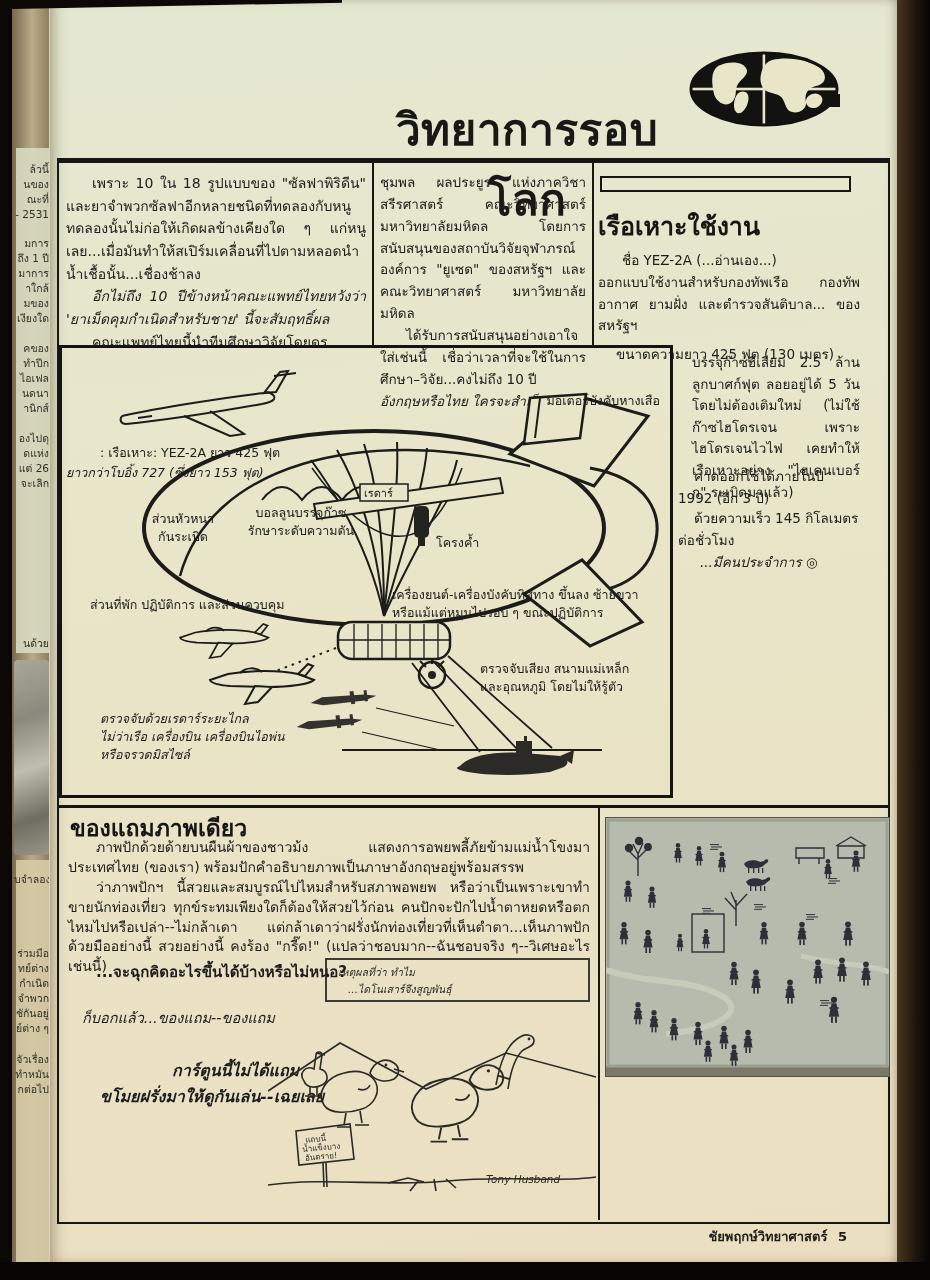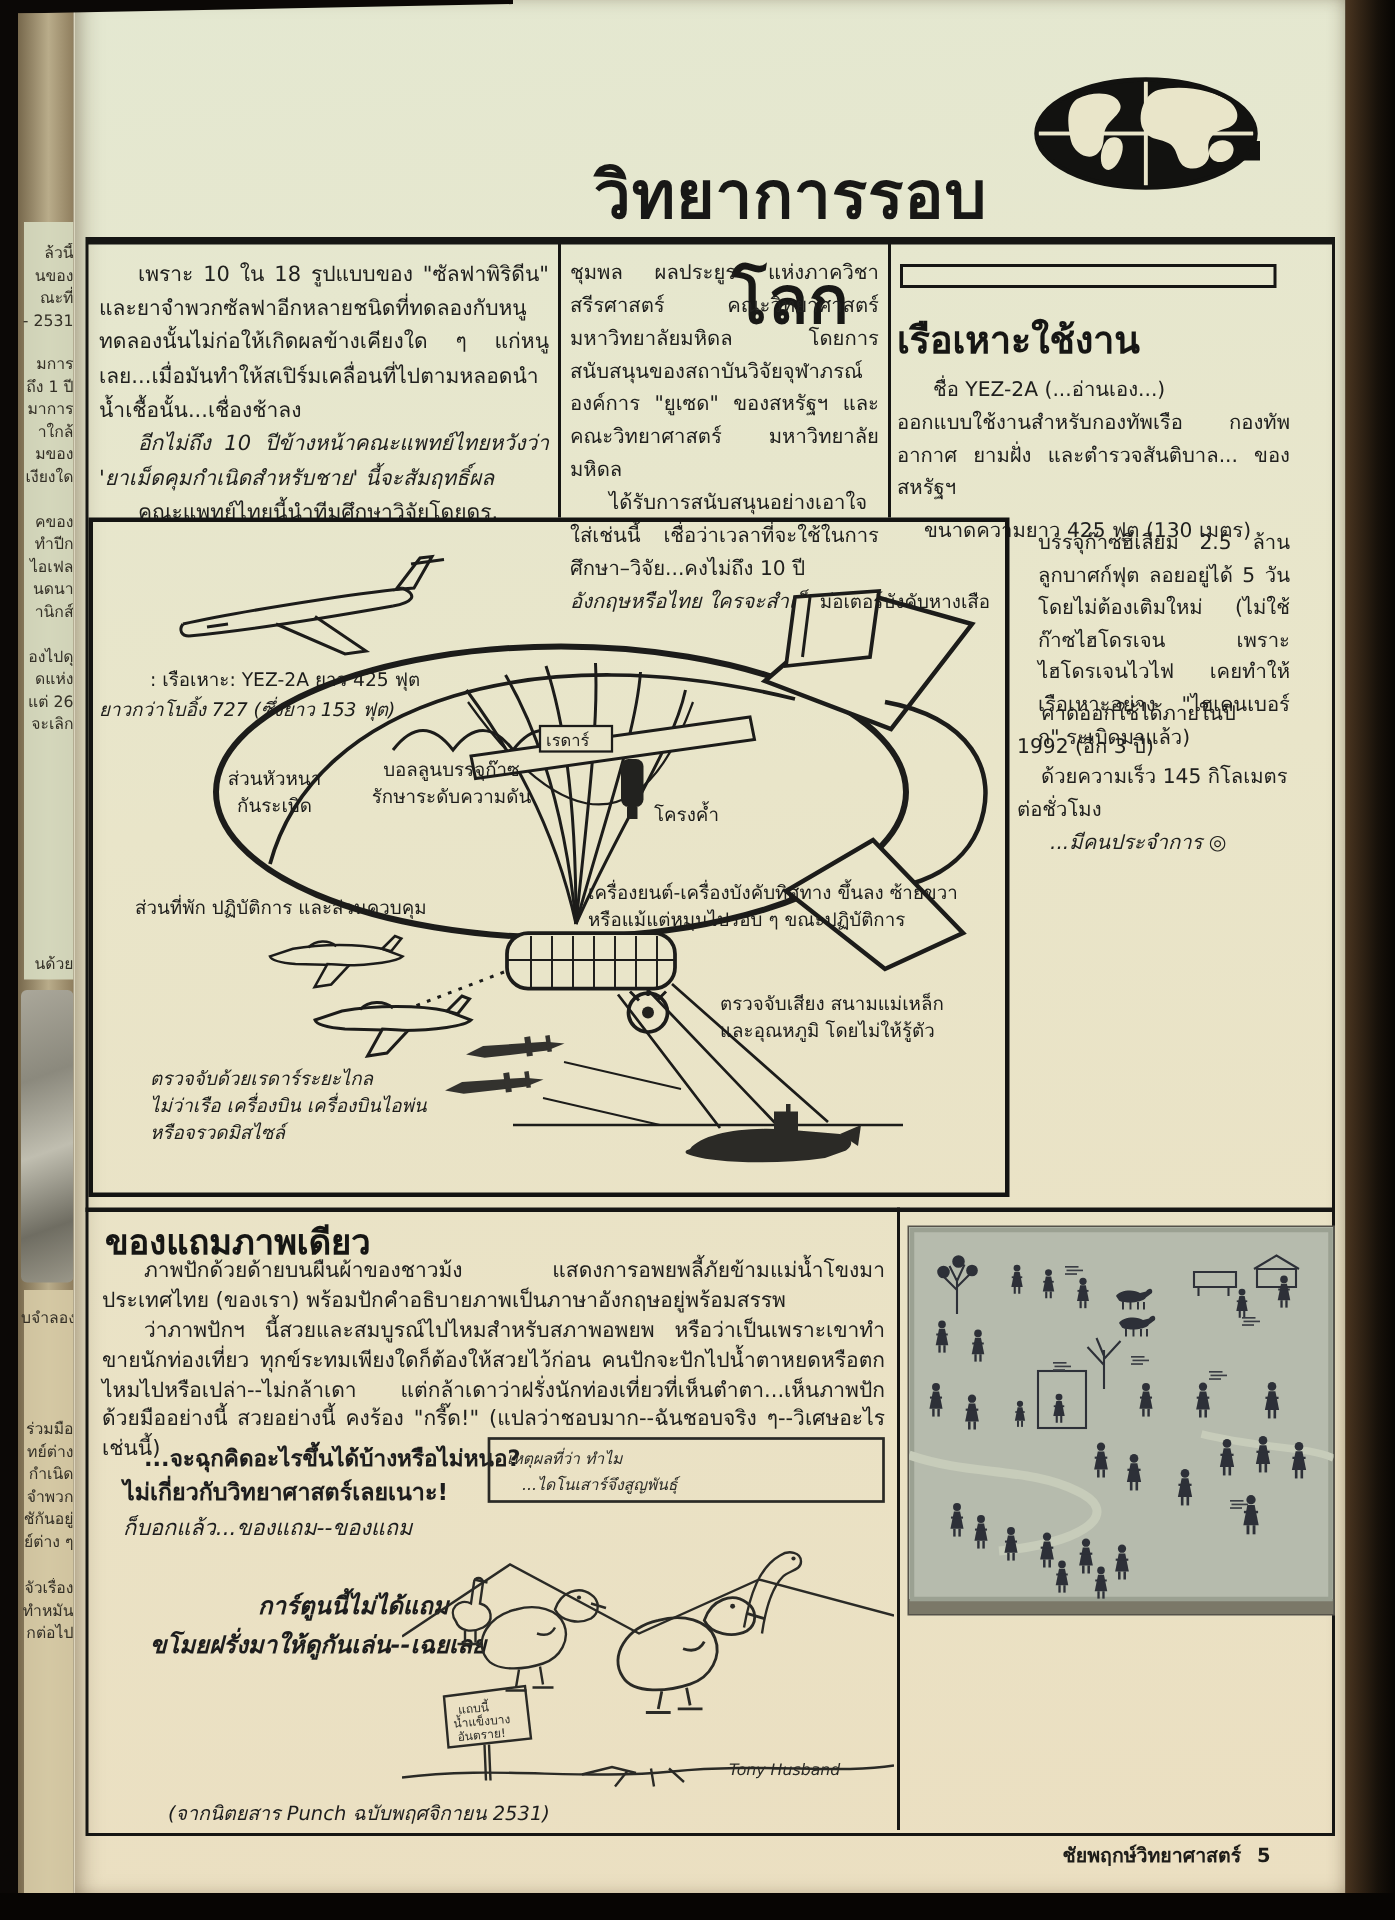"ไม่เกี่ยวกับวิทยาศาสตร์เลยเนาะ!" div.abs { html: <div>ไม่เกี่ยวกับวิทยาศาสตร์เลยเนาะ!</div> -> none }
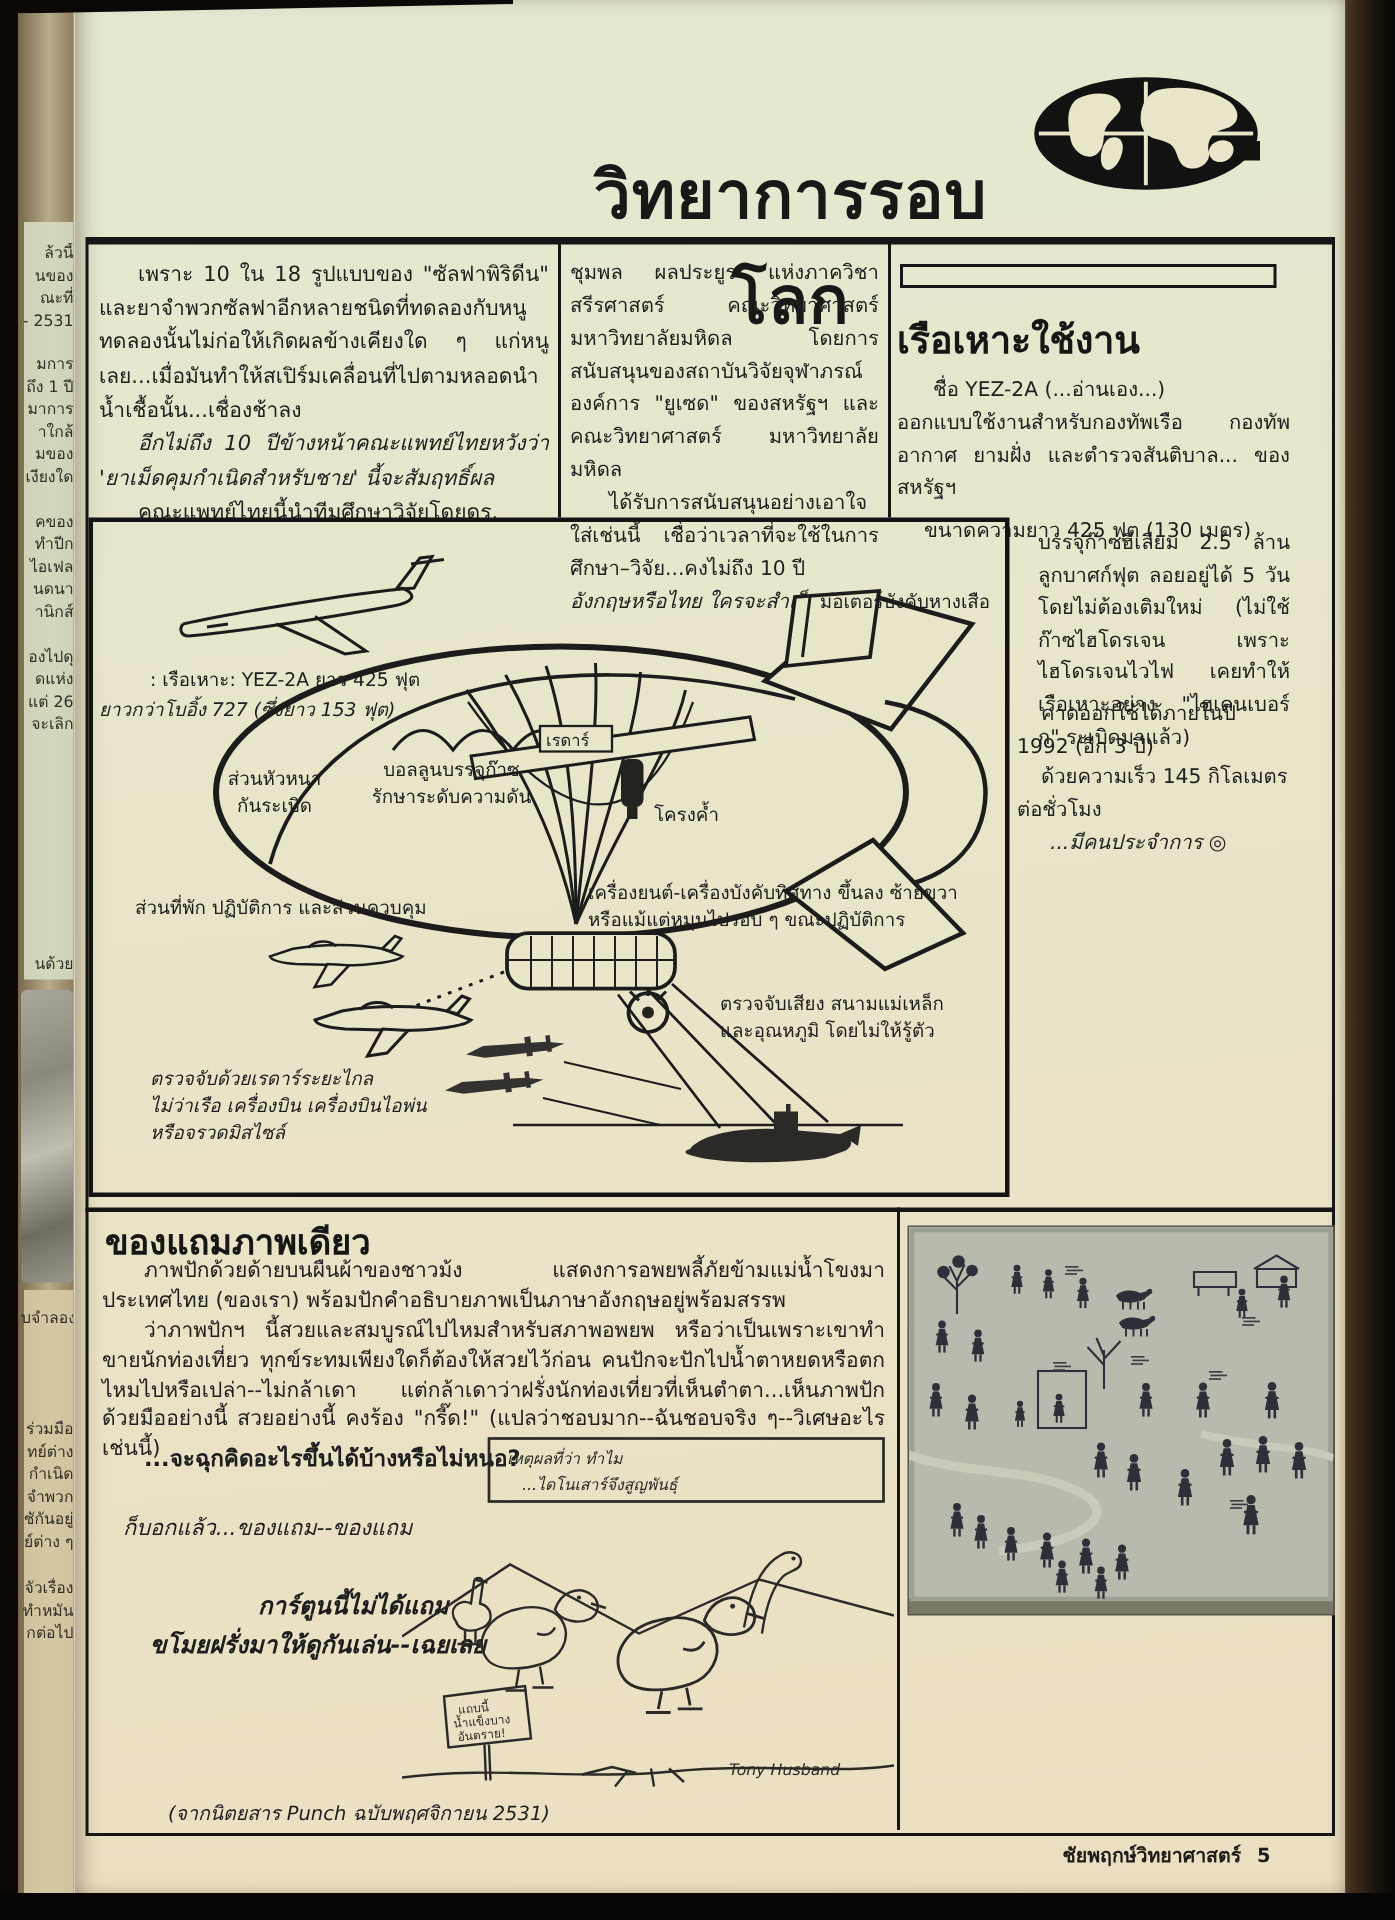"(จากนิตยสาร Punch ฉบับพฤศจิกายน 2531)" div.abs { html: <div>(จากนิตยสาร Punch ฉบับพฤศจิกายน 2531)</div> -> none }
